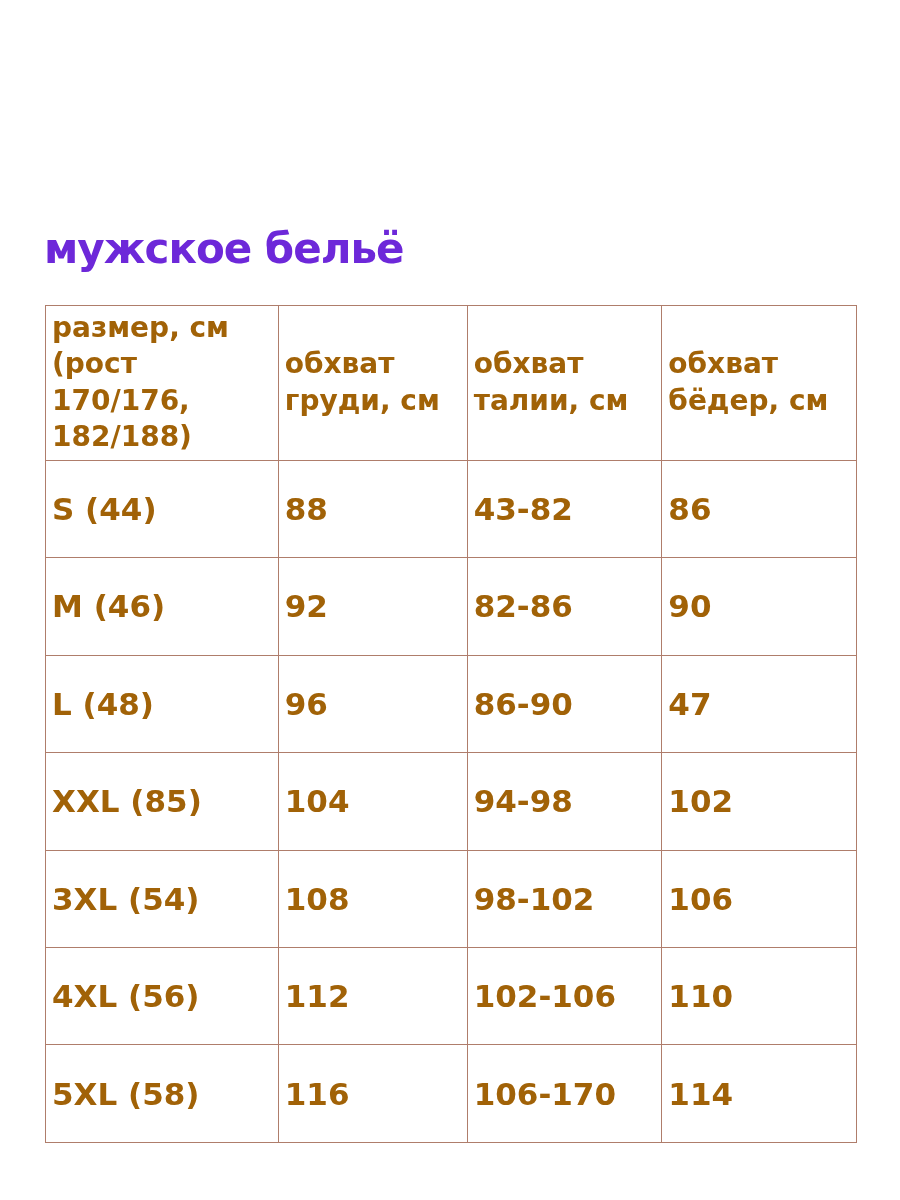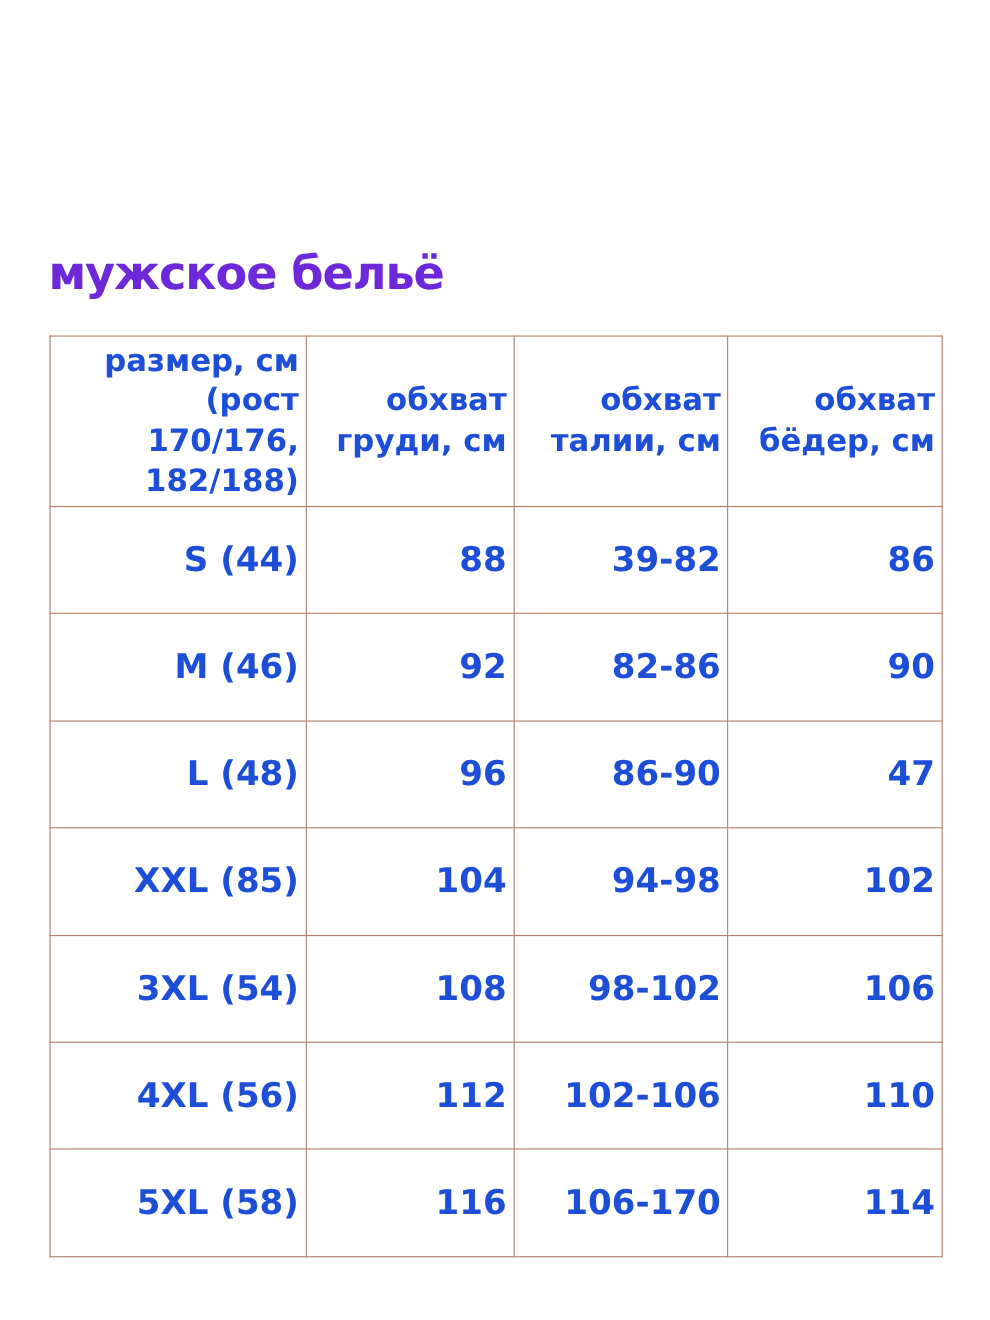"размер, см" table.size-table th, table.size-table td { color: #1d4ed8 -> #a16207; text-align: right -> left }
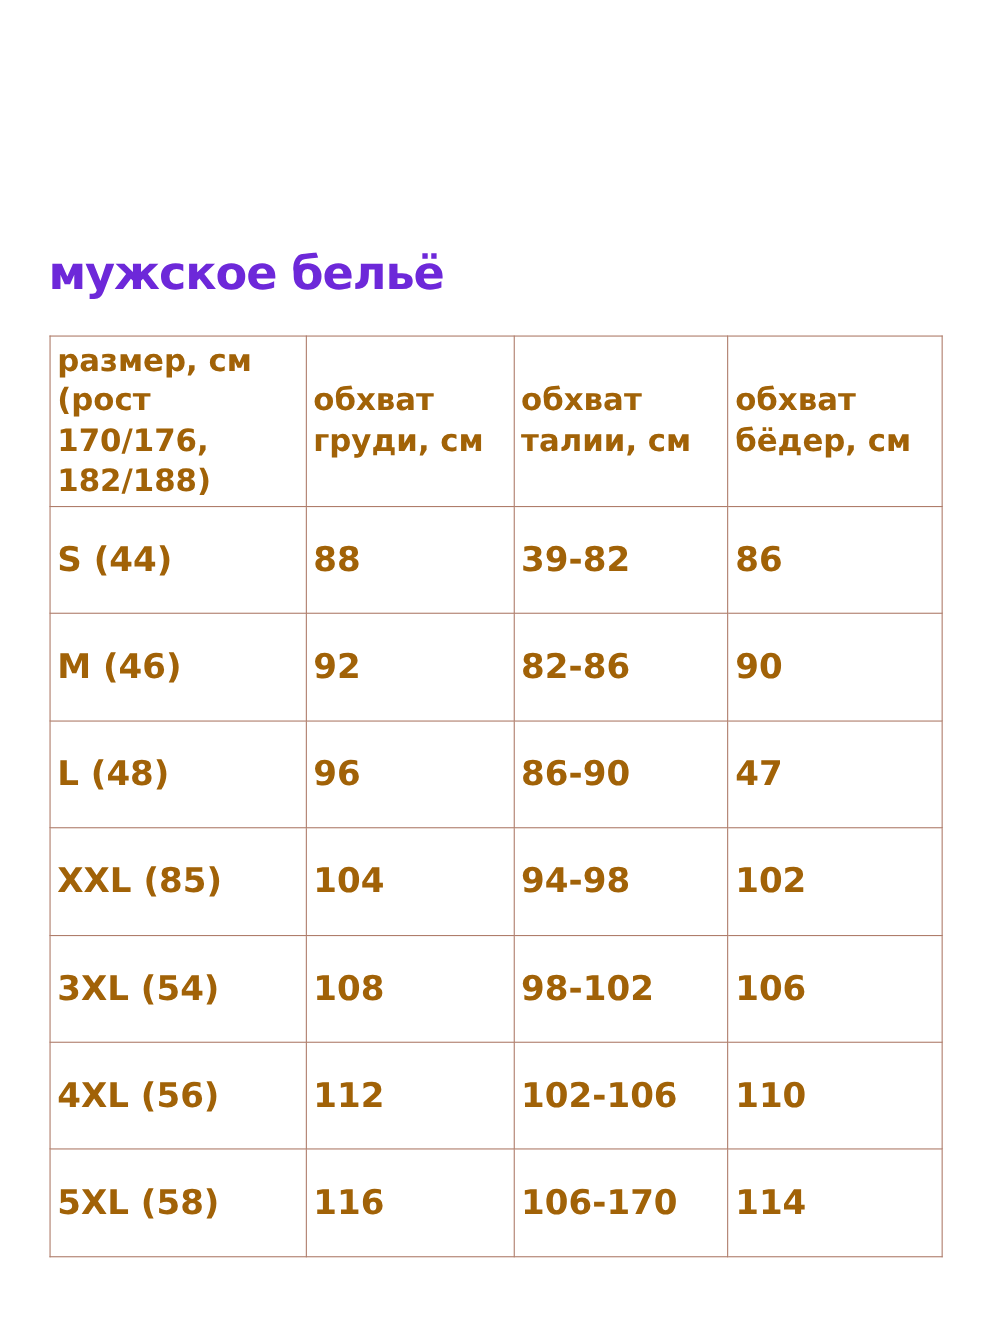"39-82" td { text: 39-82 -> 43-82 }
